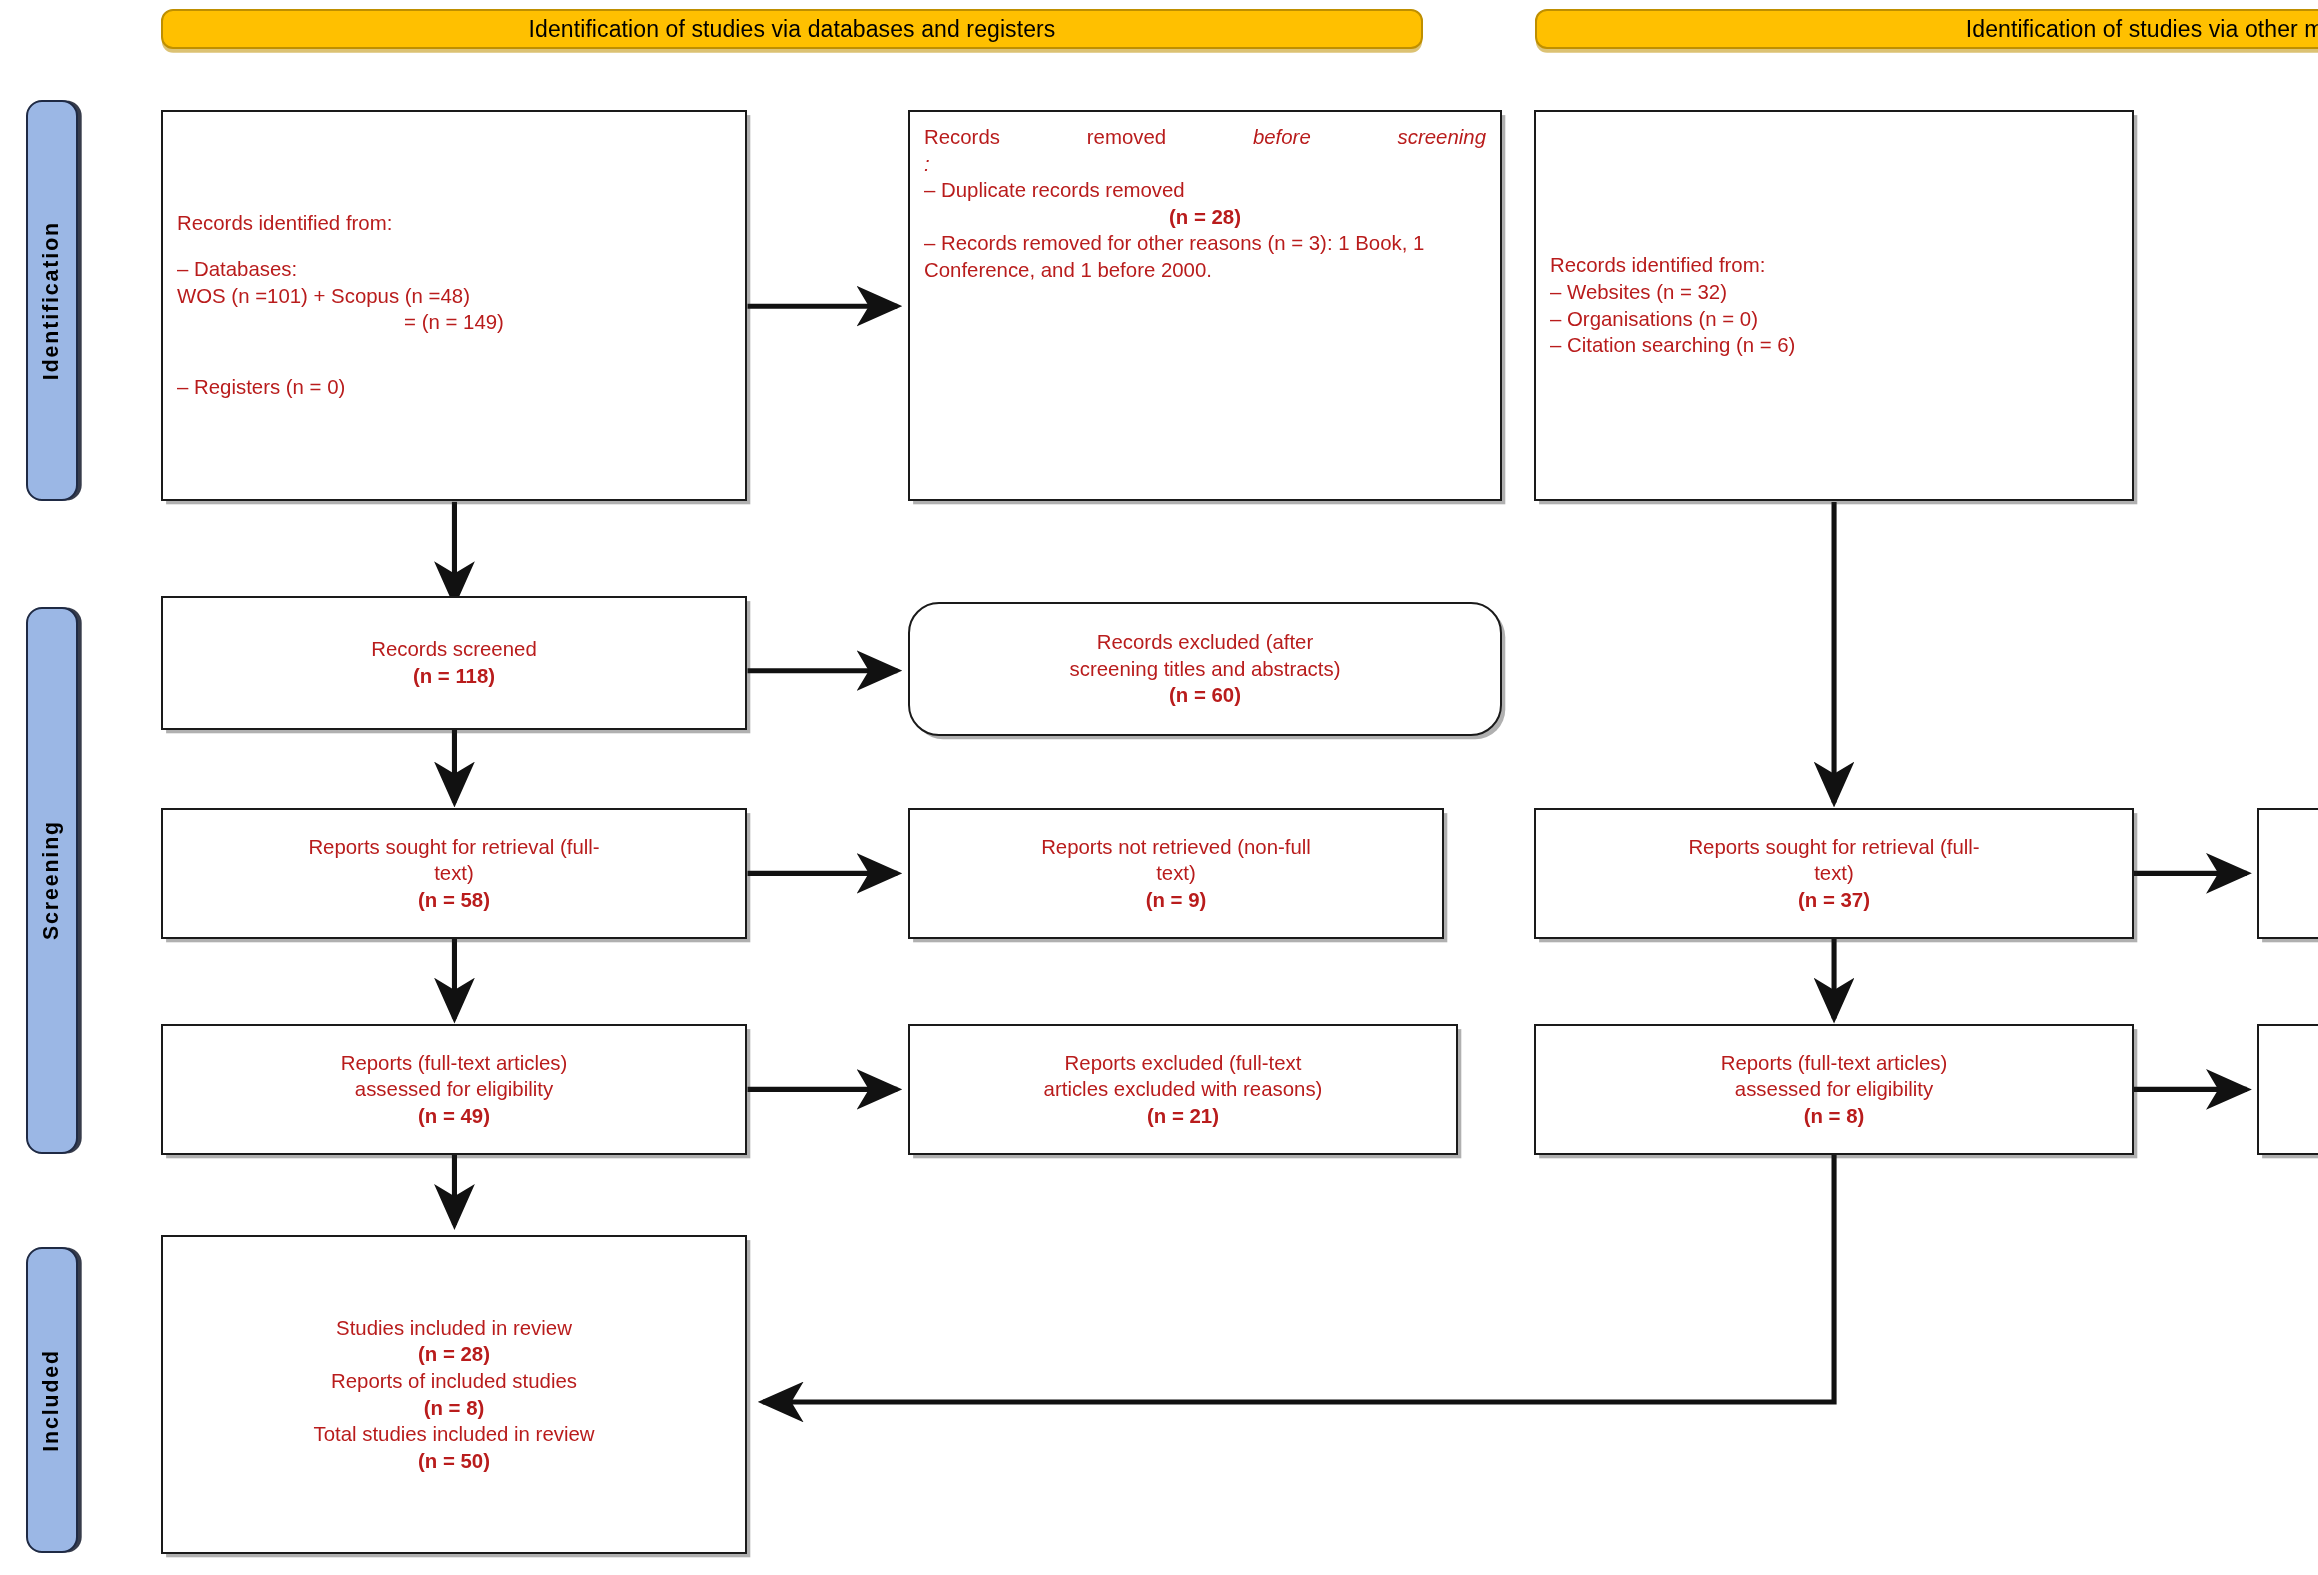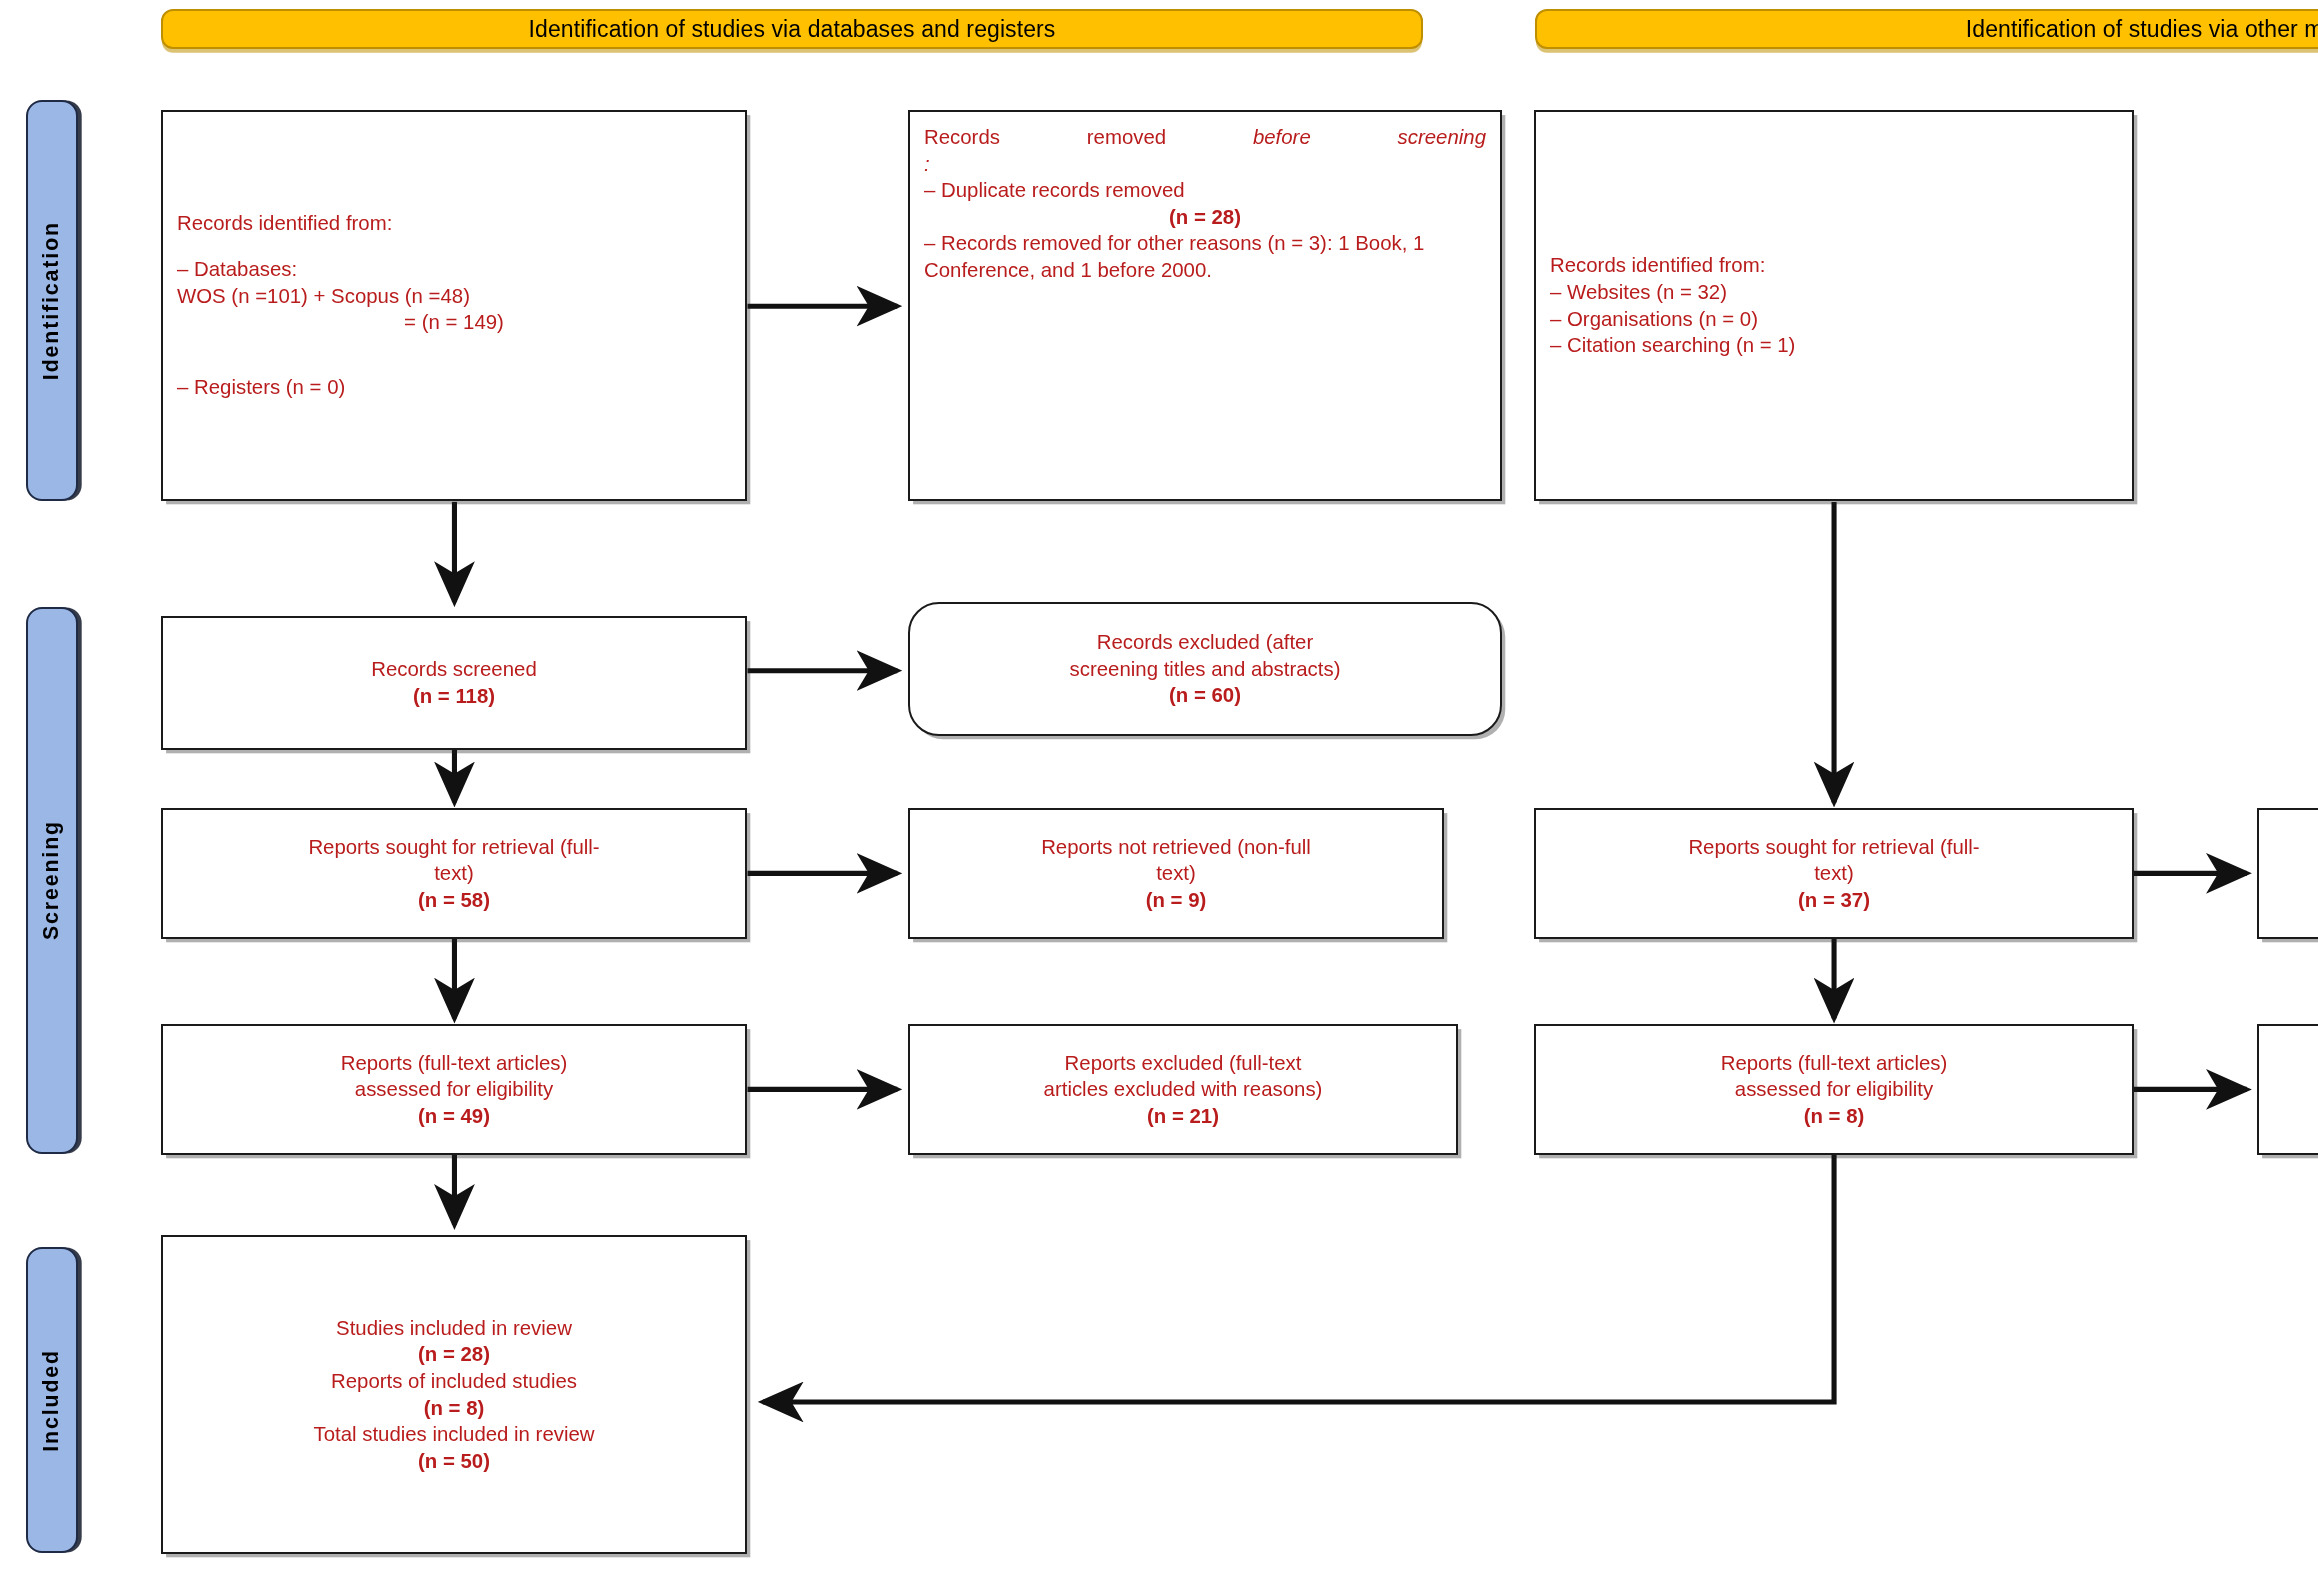"– Citation searching (n =" span.ln { text: 1 -> 6 }
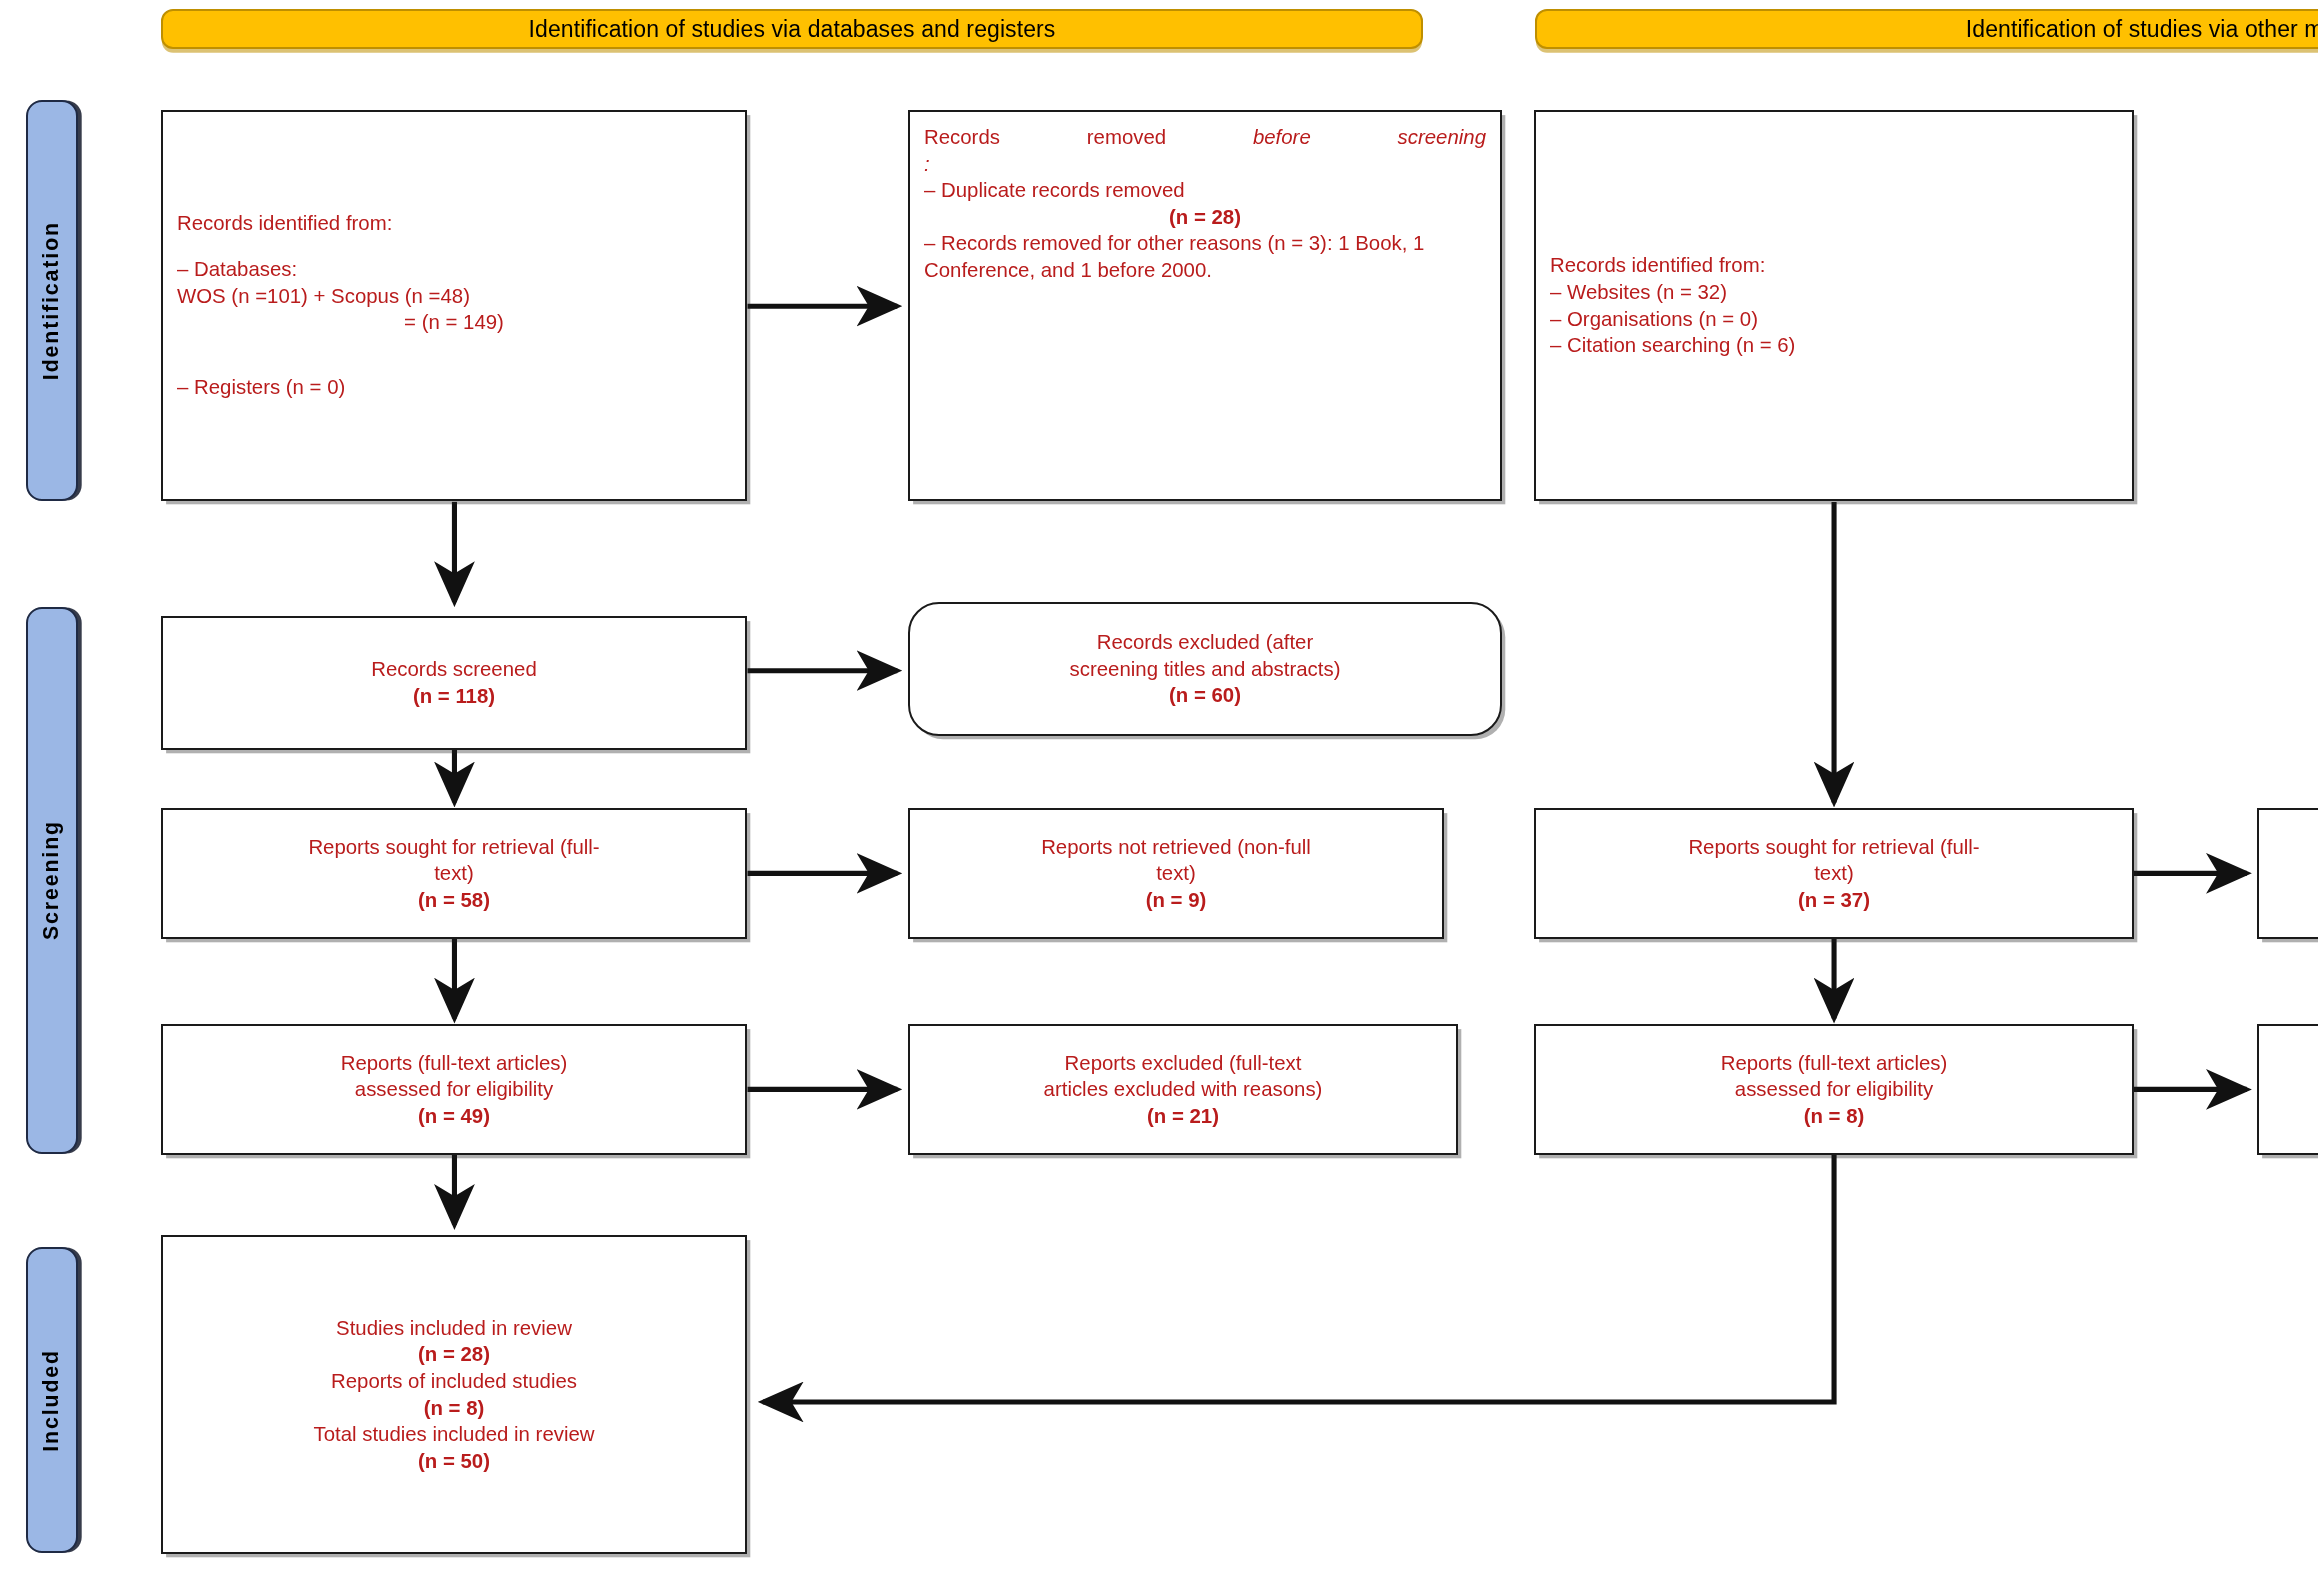"Records screened" div.box { top: 616px -> 596px }
